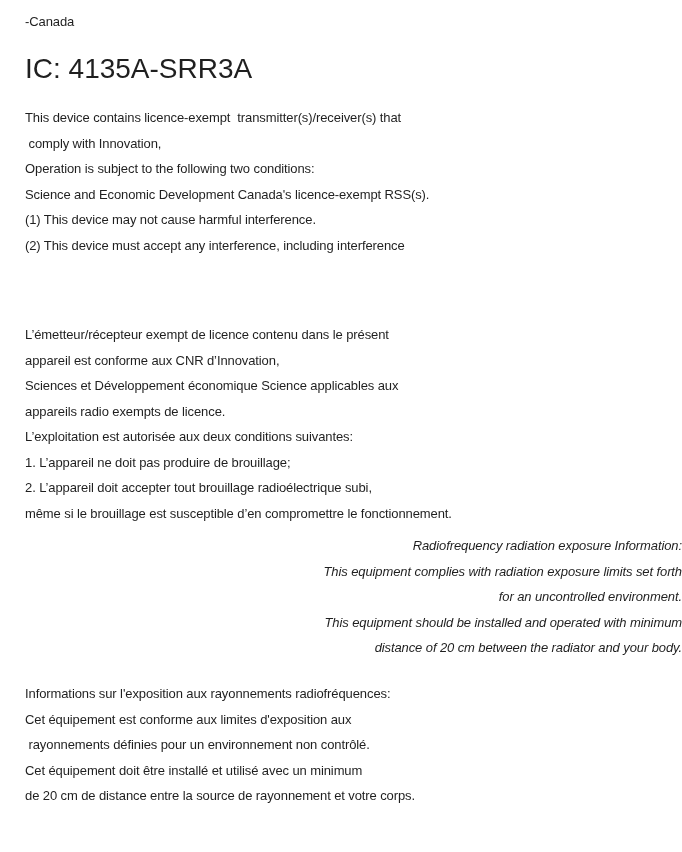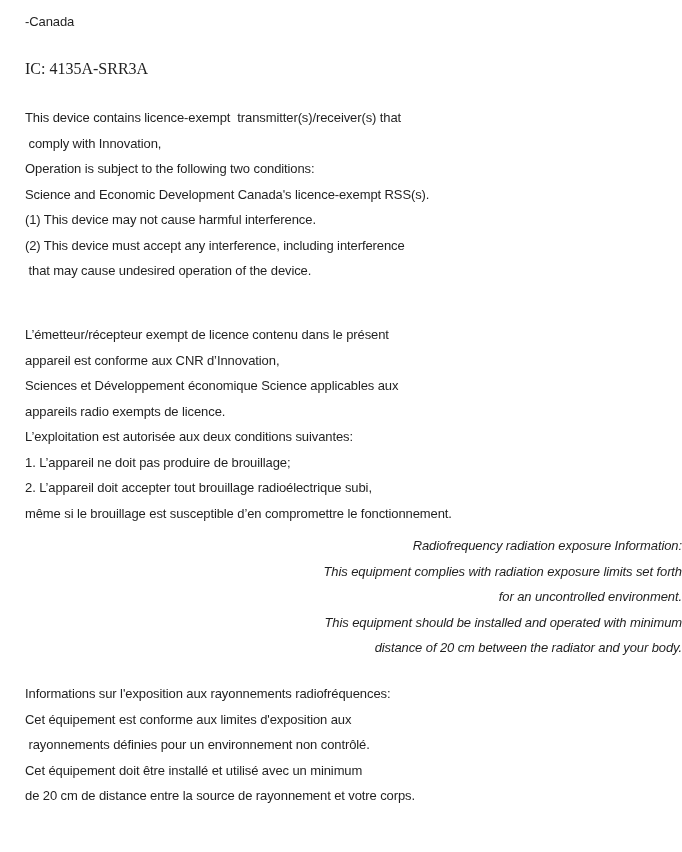"IC: 4135A-SRR3A" #ic-line { font-family: Liberation Serif, serif -> none; font-size: 16px -> 28px }
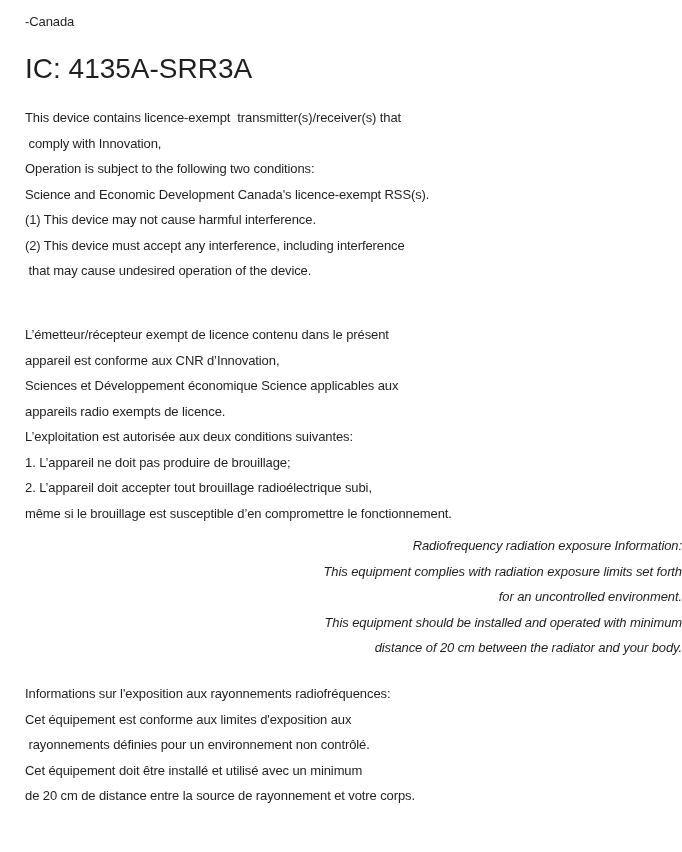"that may cause undesired operation" div.line { html: <div> that may cause undesired operation of the device.</div> -> none }
